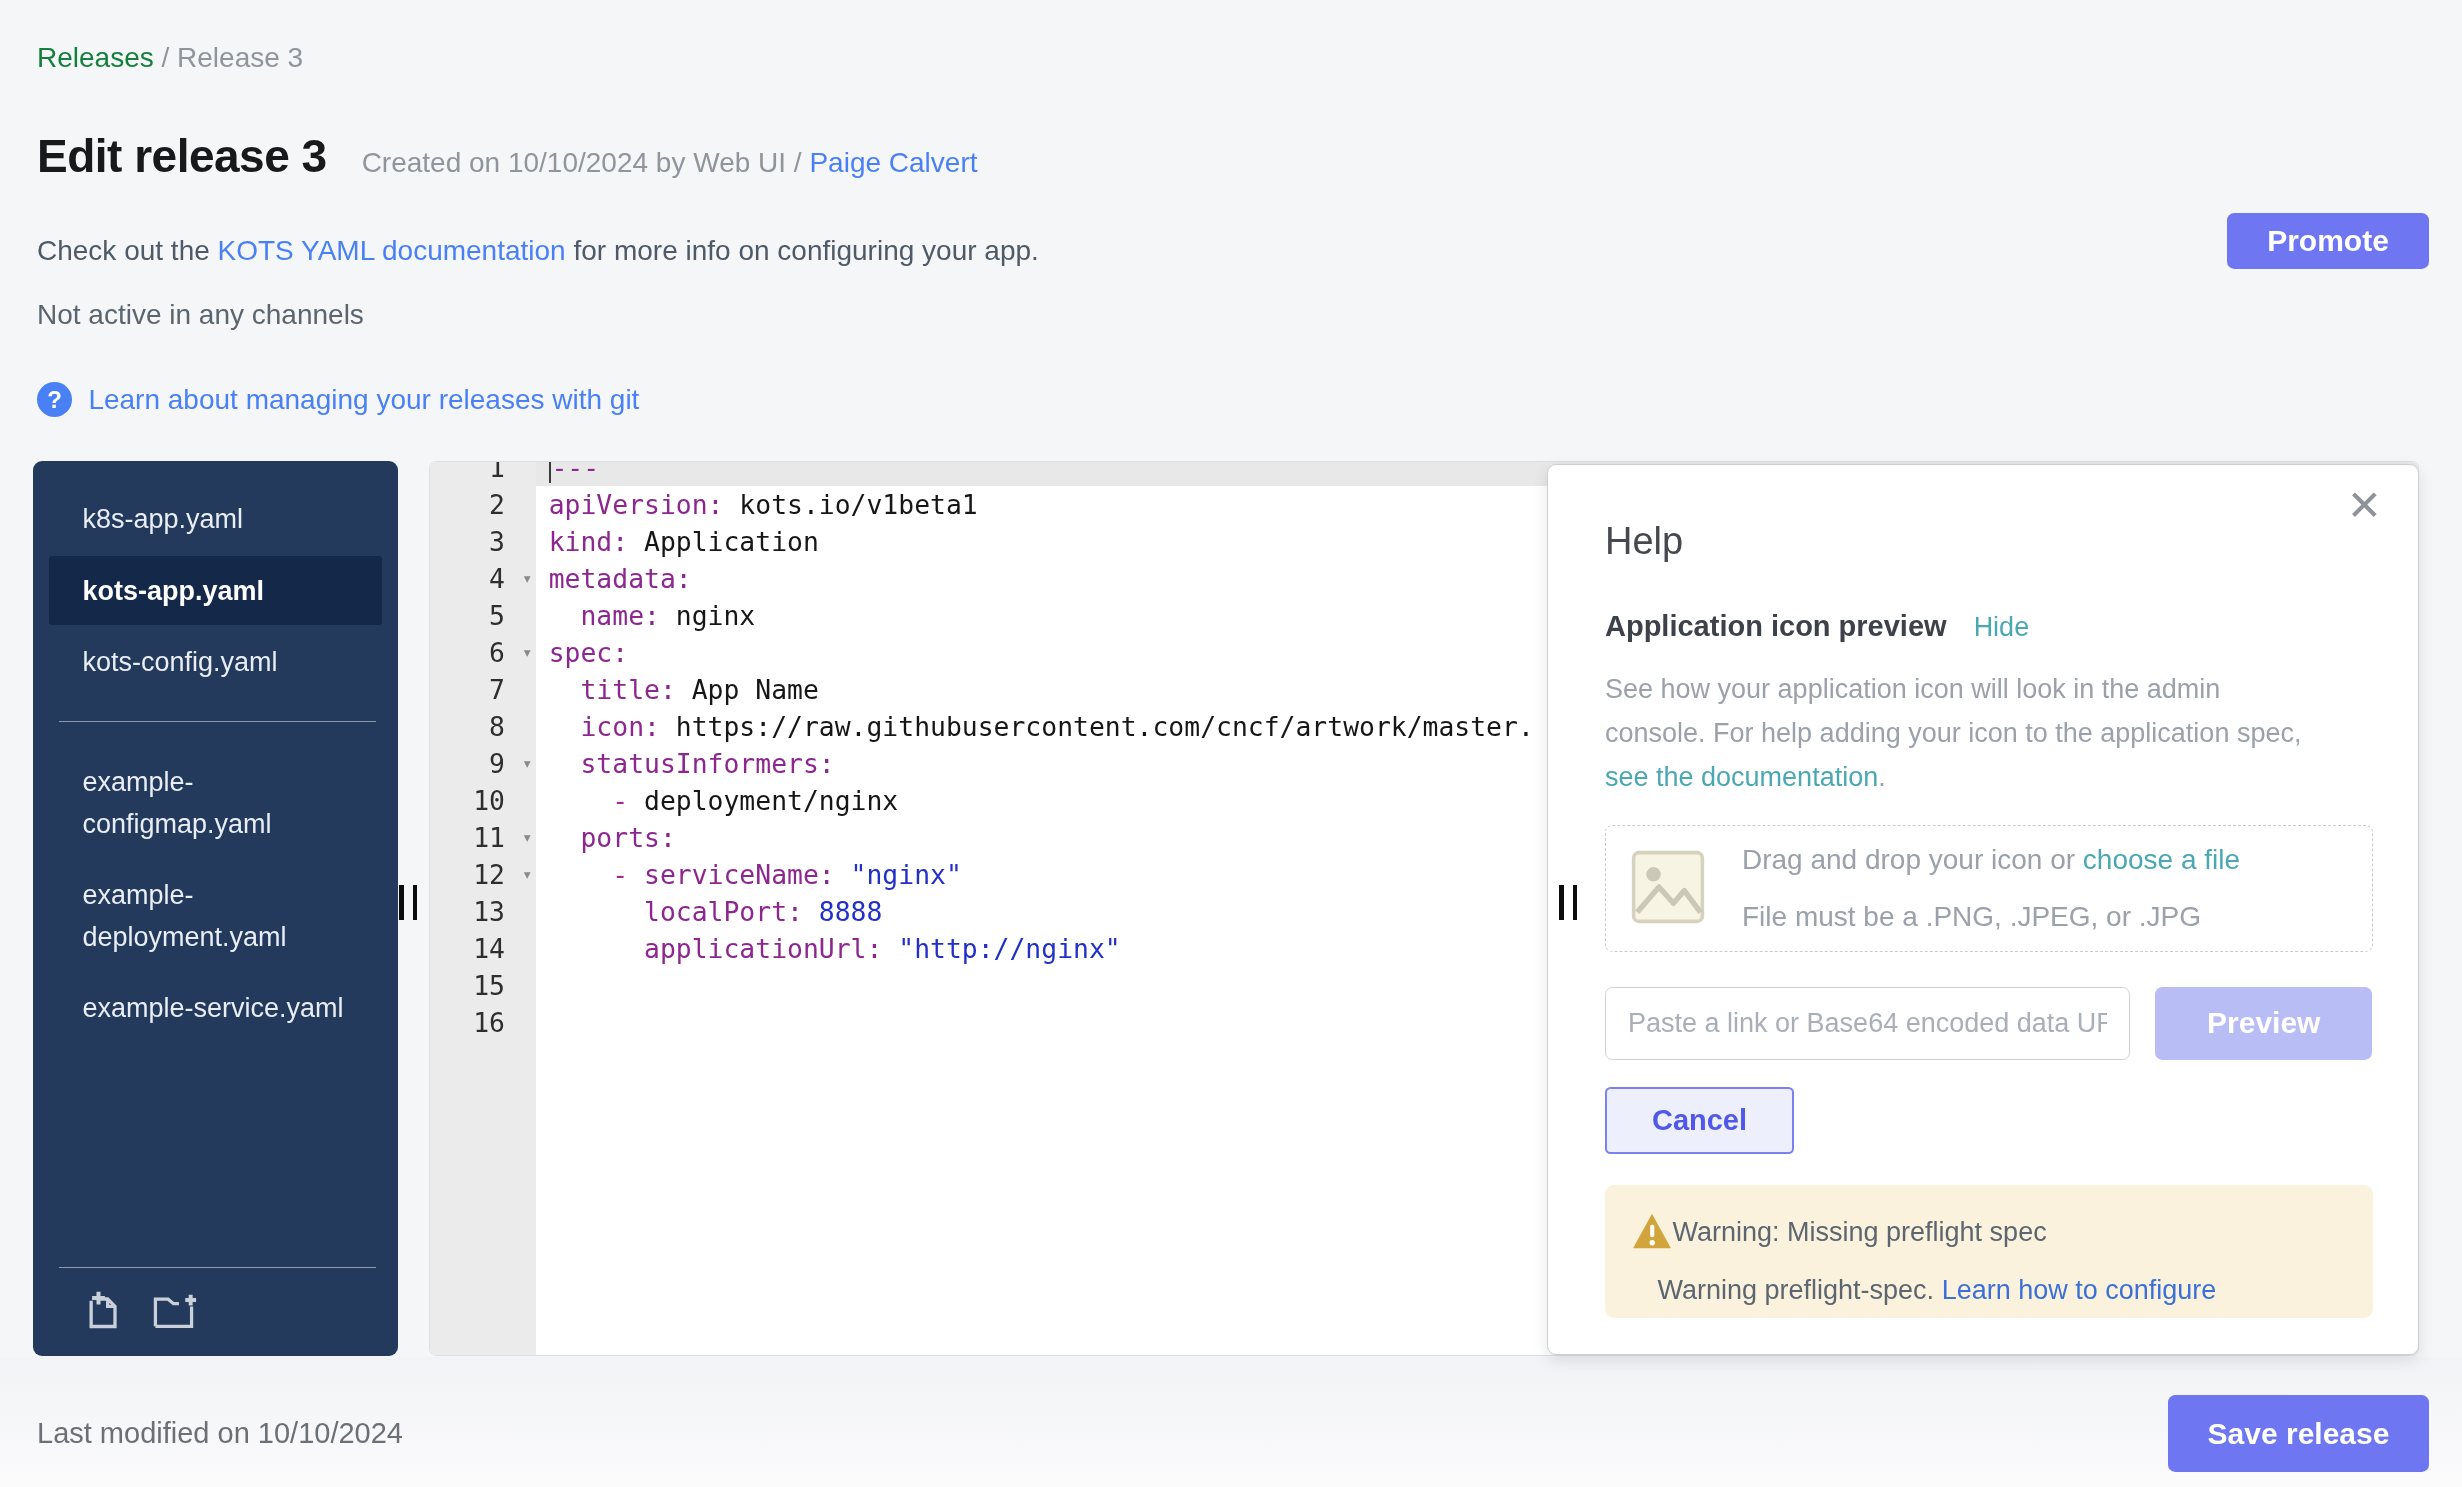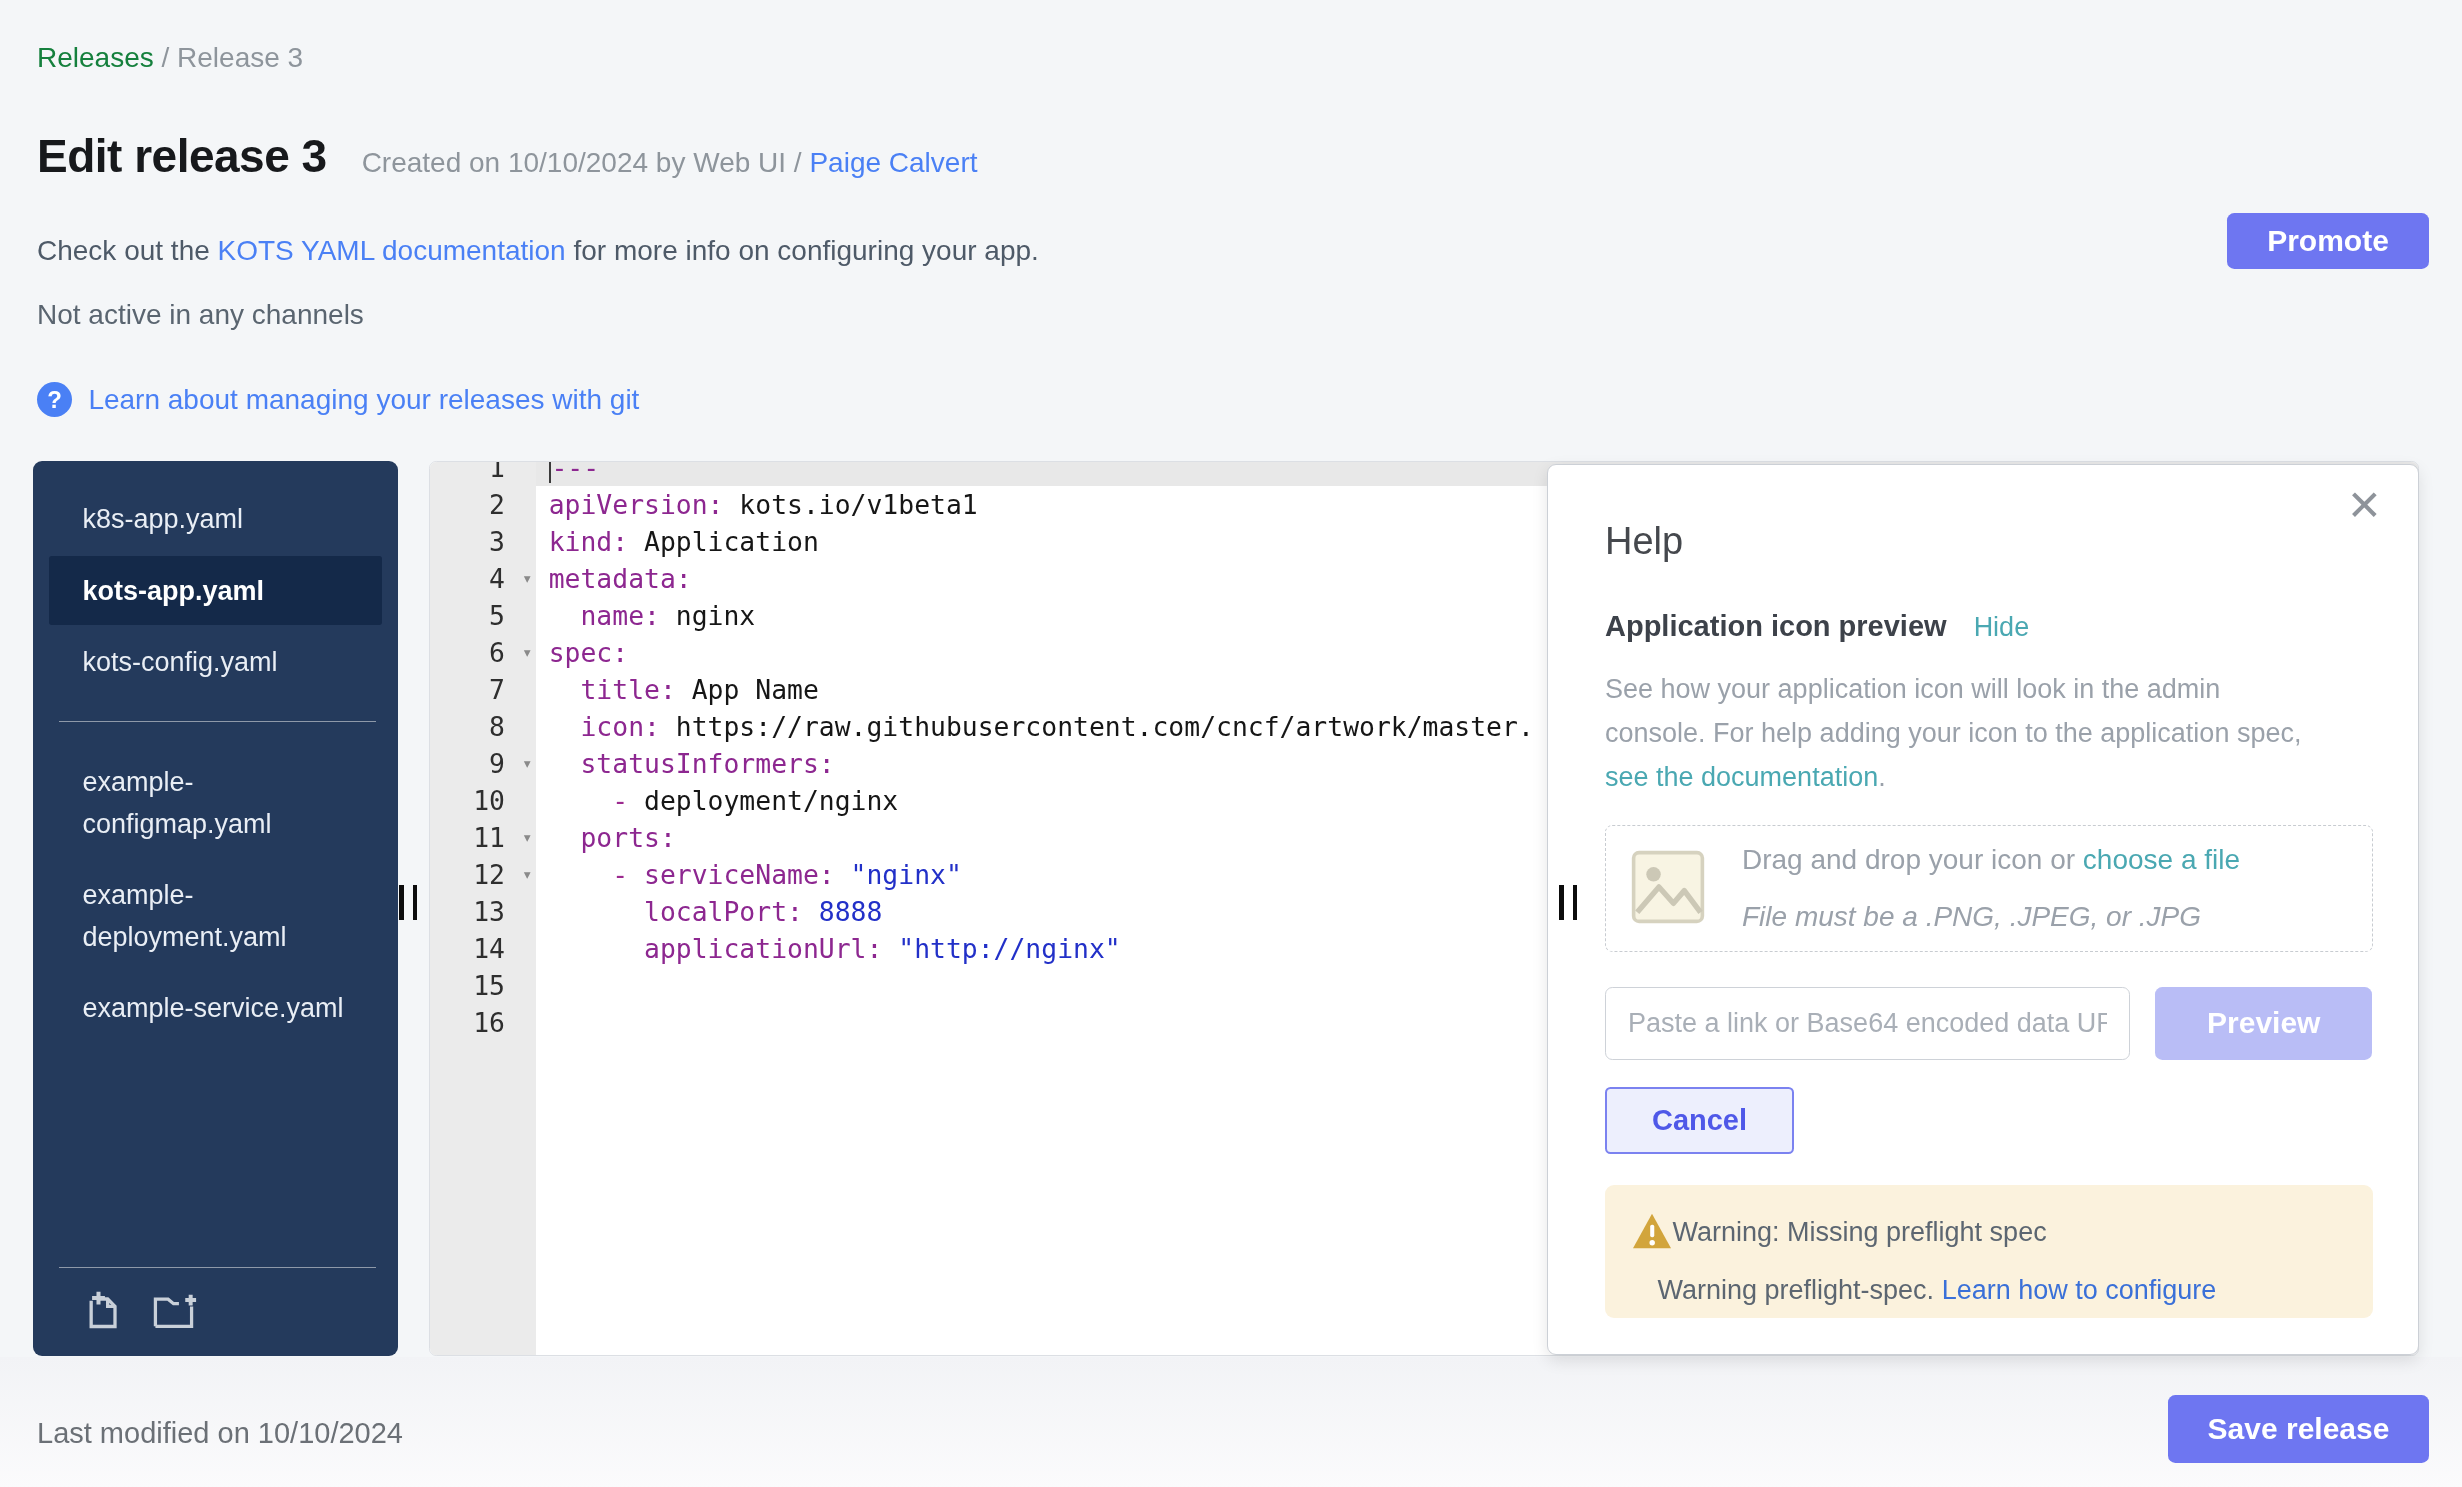"File must be a .PNG," .dz-line2 { font-style: italic -> none }
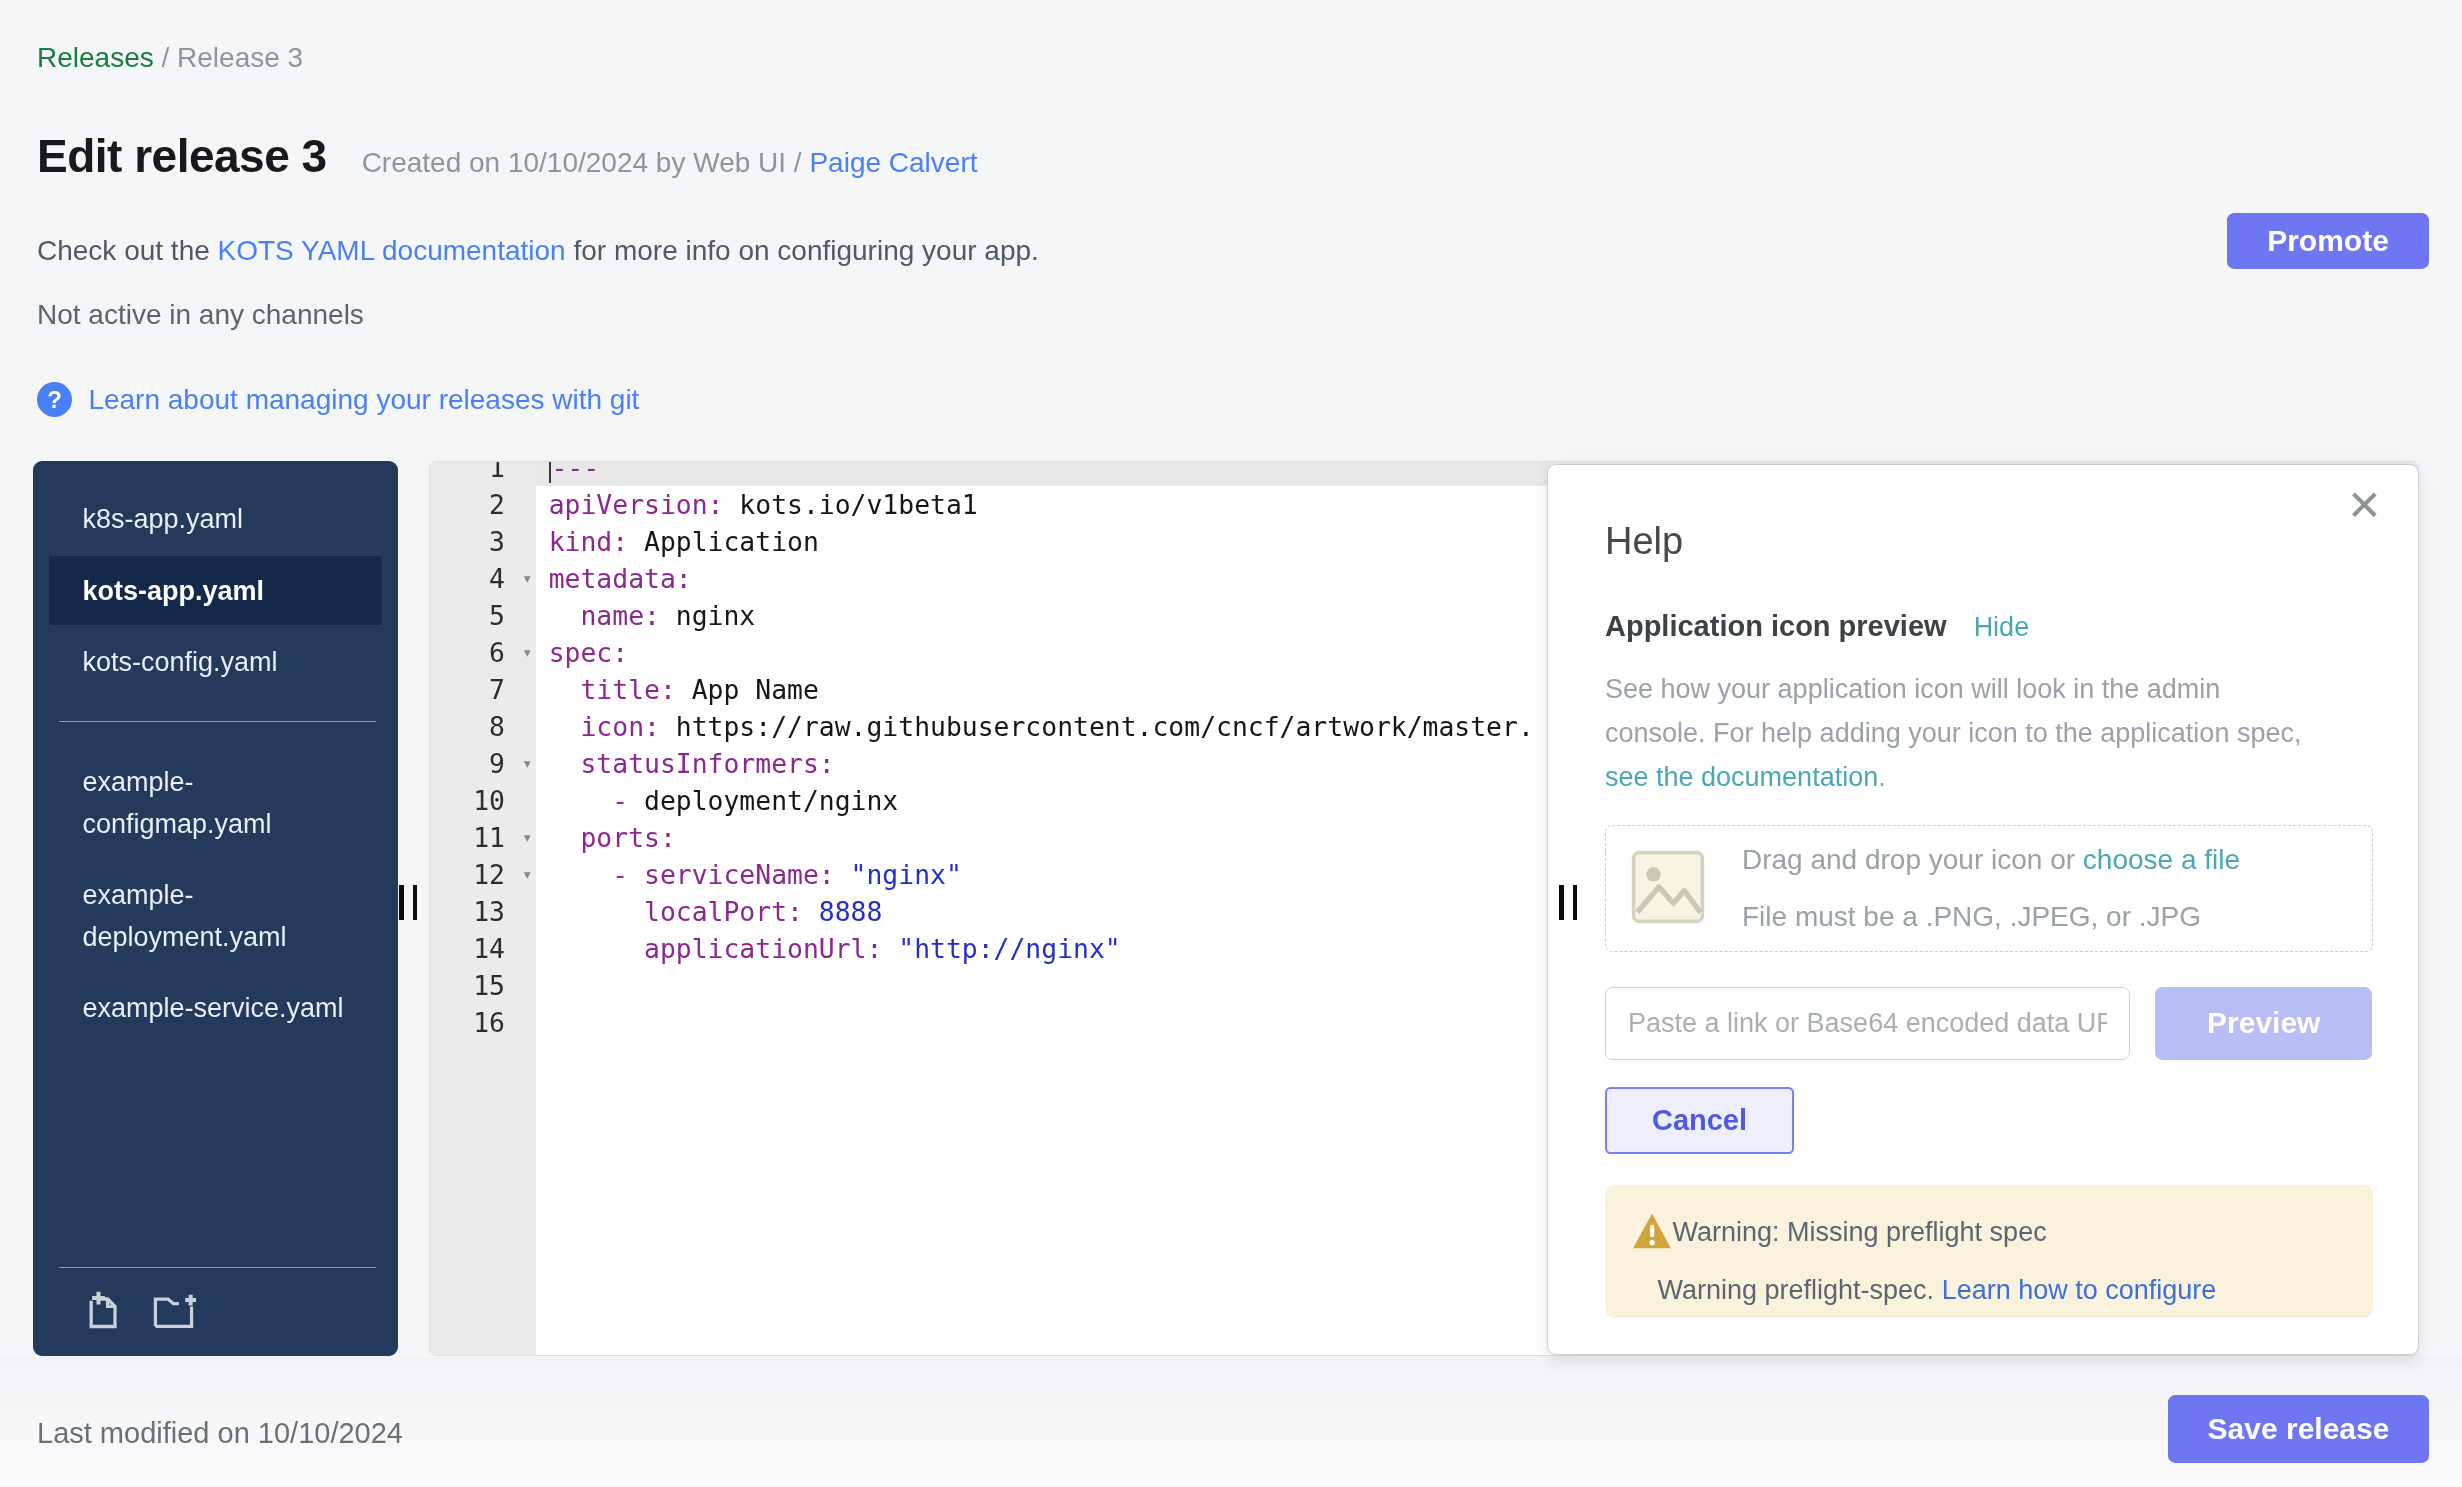"Save release" .save-btn { height: 68px -> 77px }
